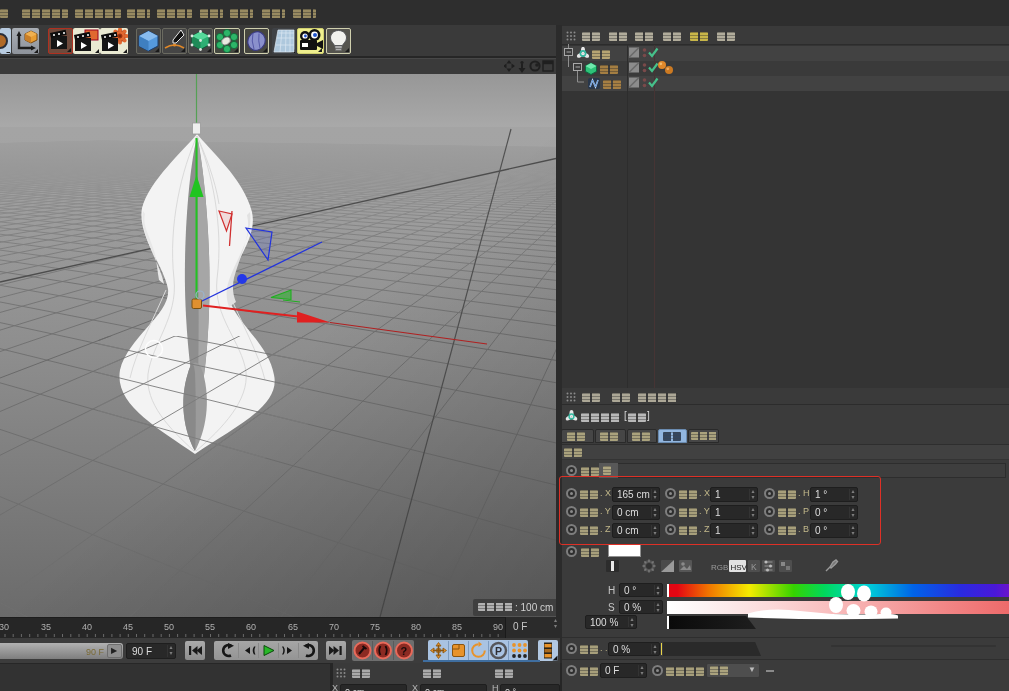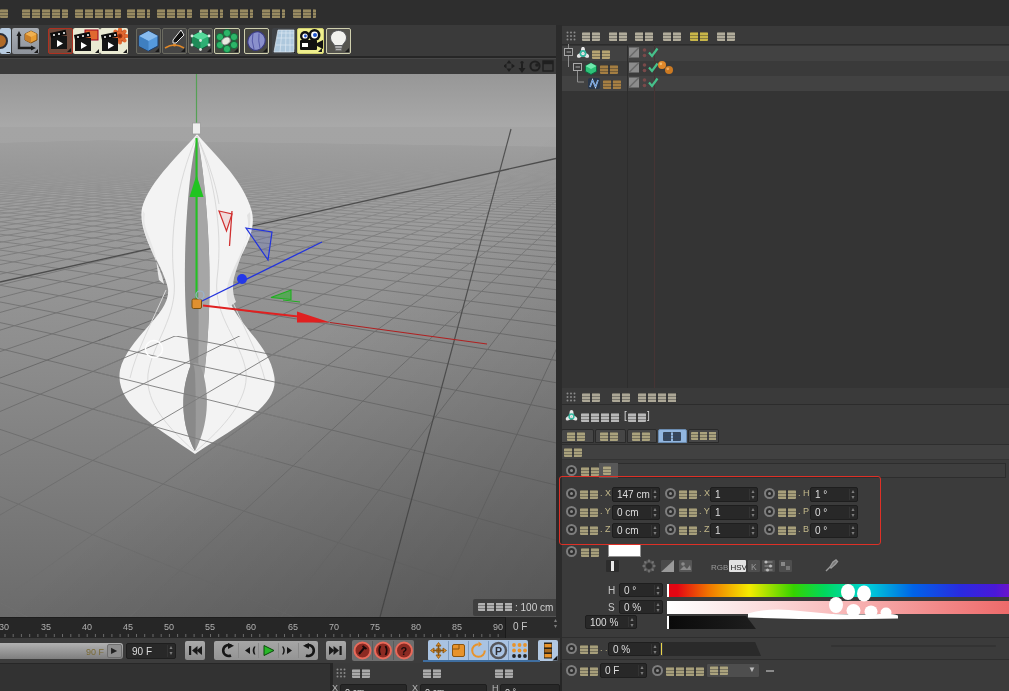"147 cm" span { text: 147 -> 165 }
